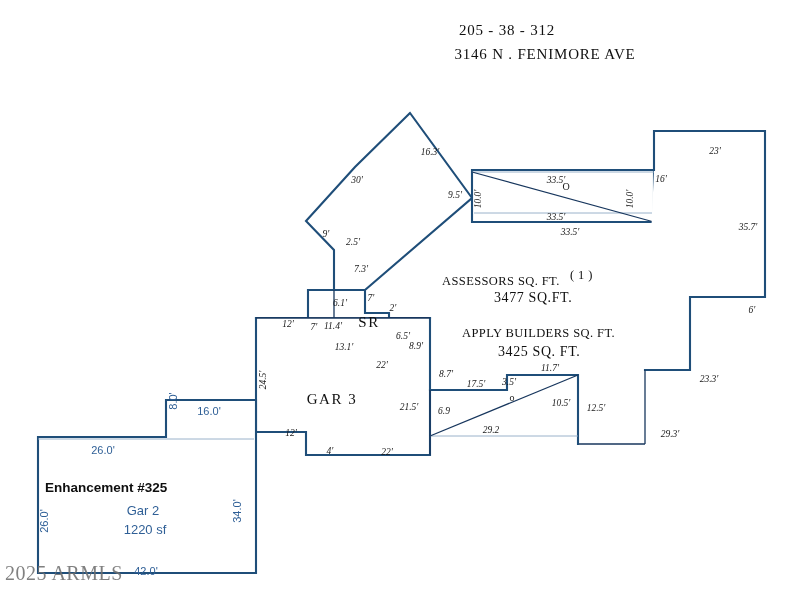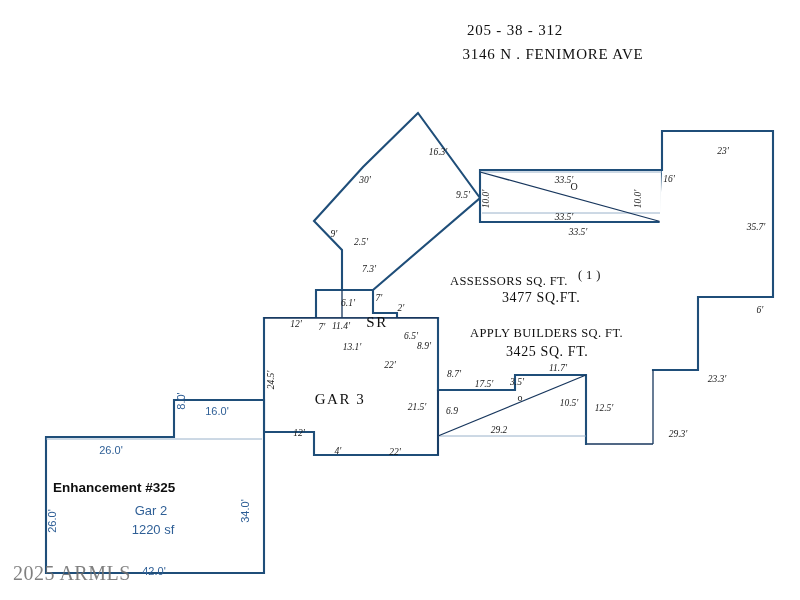"205 - 38 - 312" #sketch-root { padding-left: 8px -> none }
